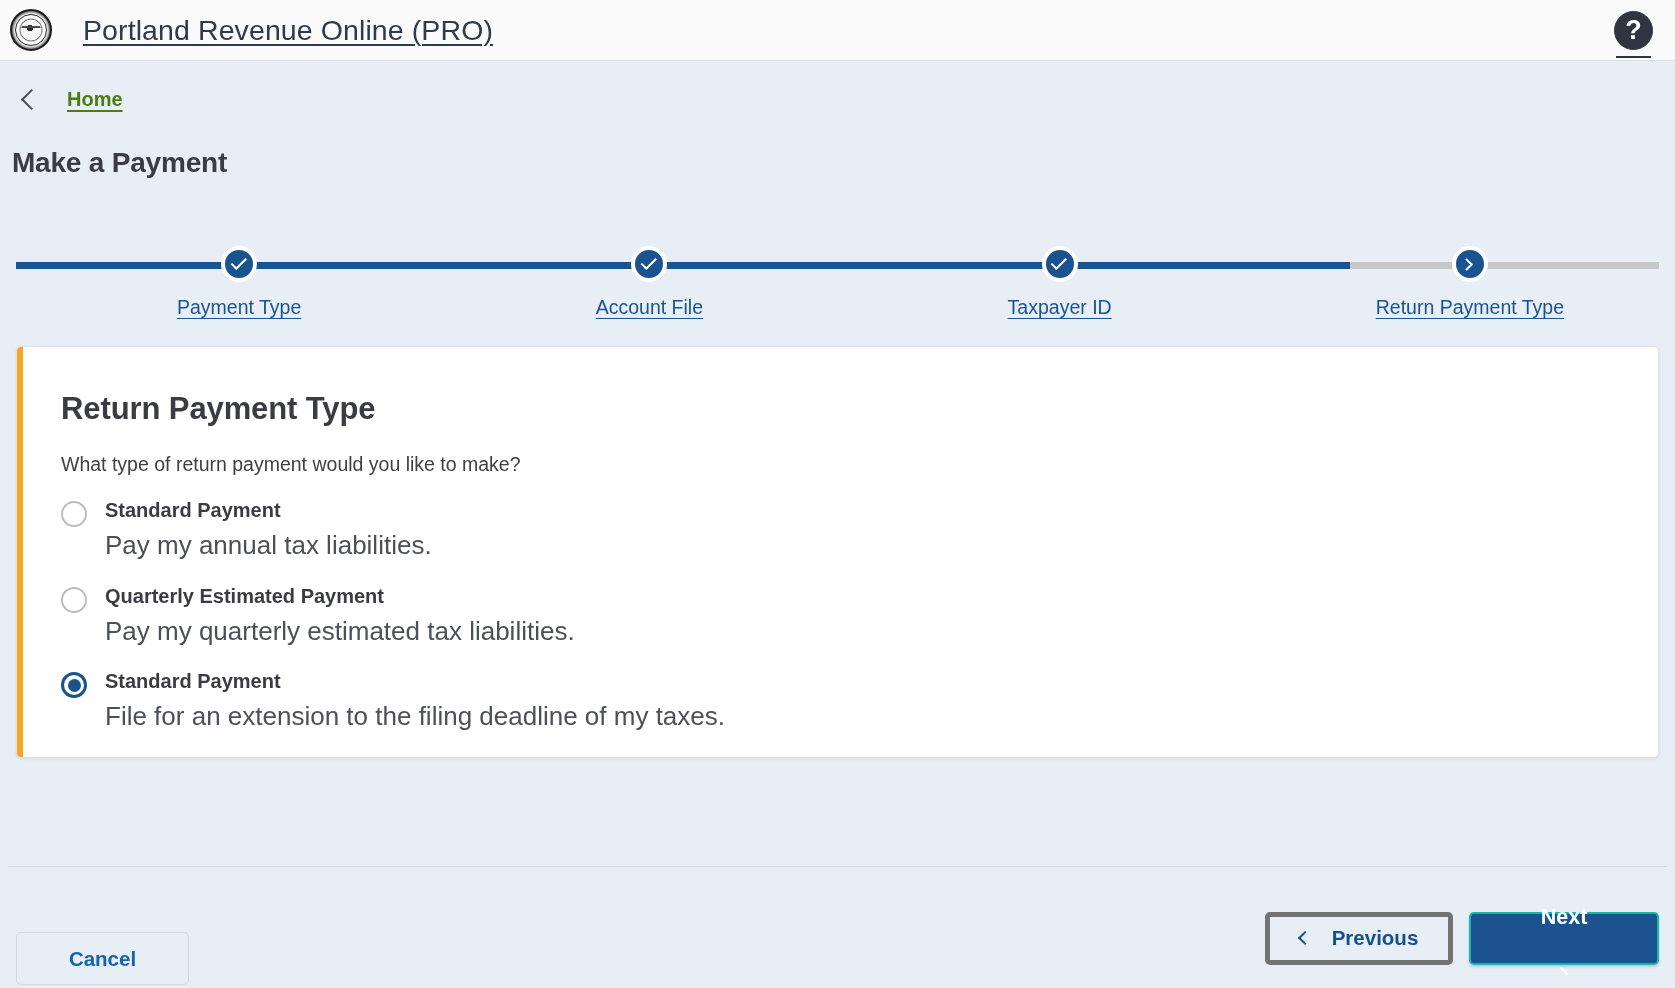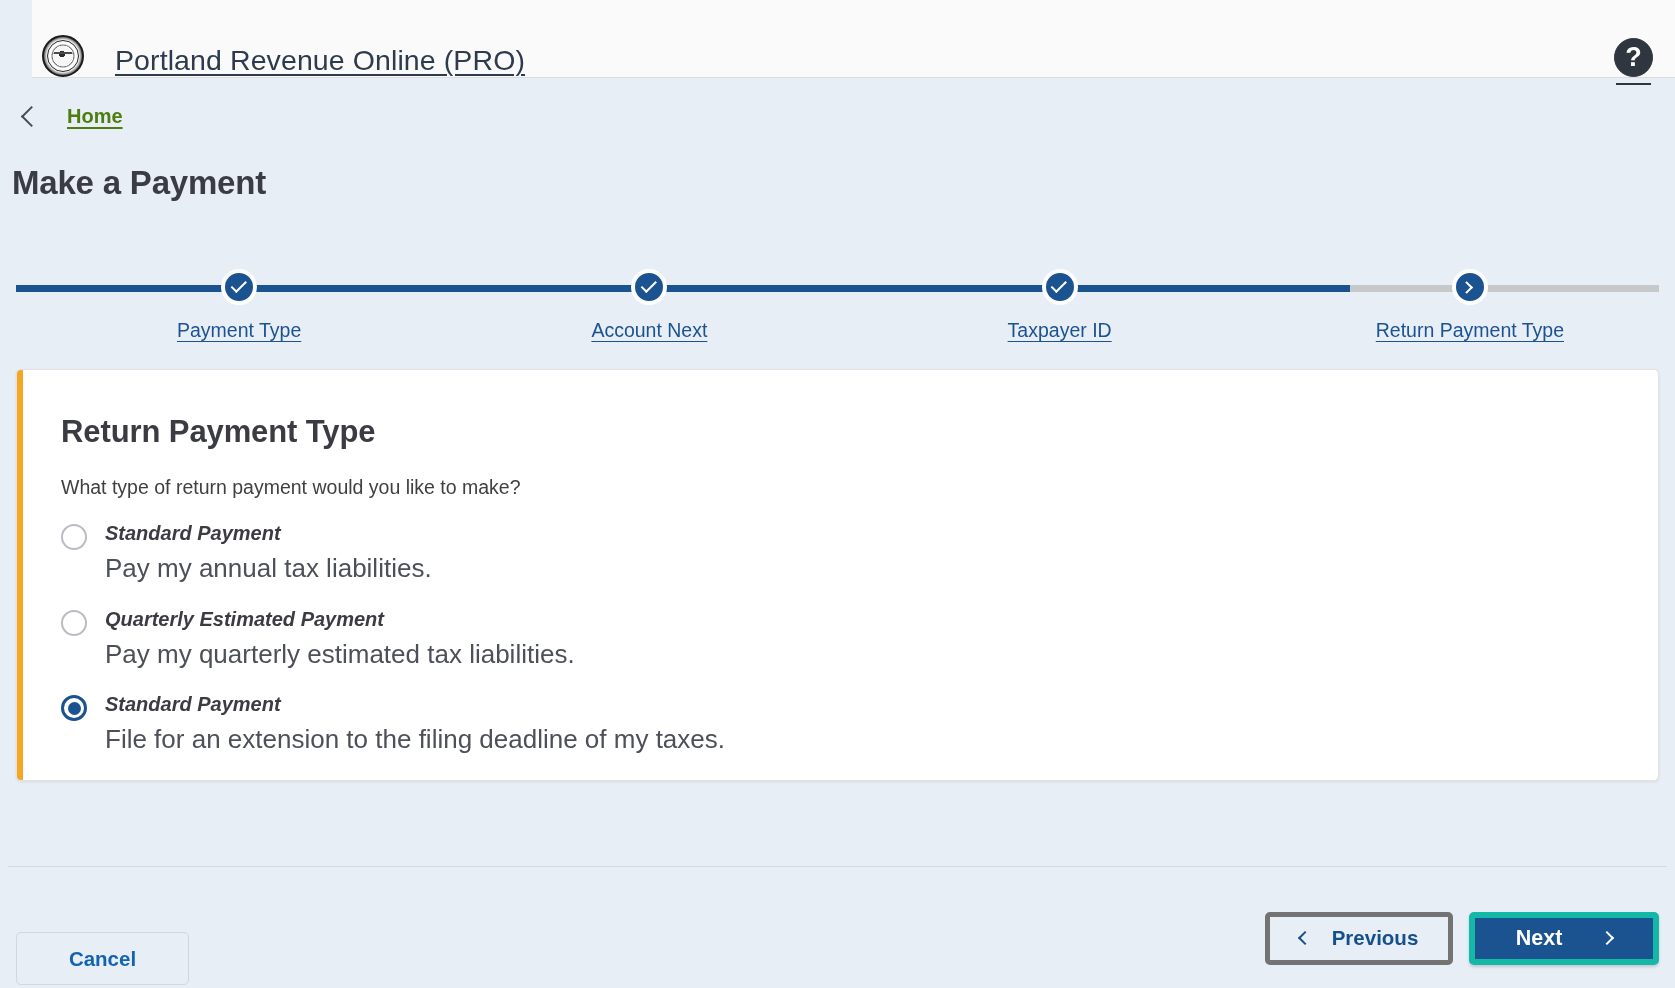"Portland Revenue Online (PRO)" .app-header { align-items: flex-end -> center; height: 78px -> 61px; margin-left: 32px -> none }
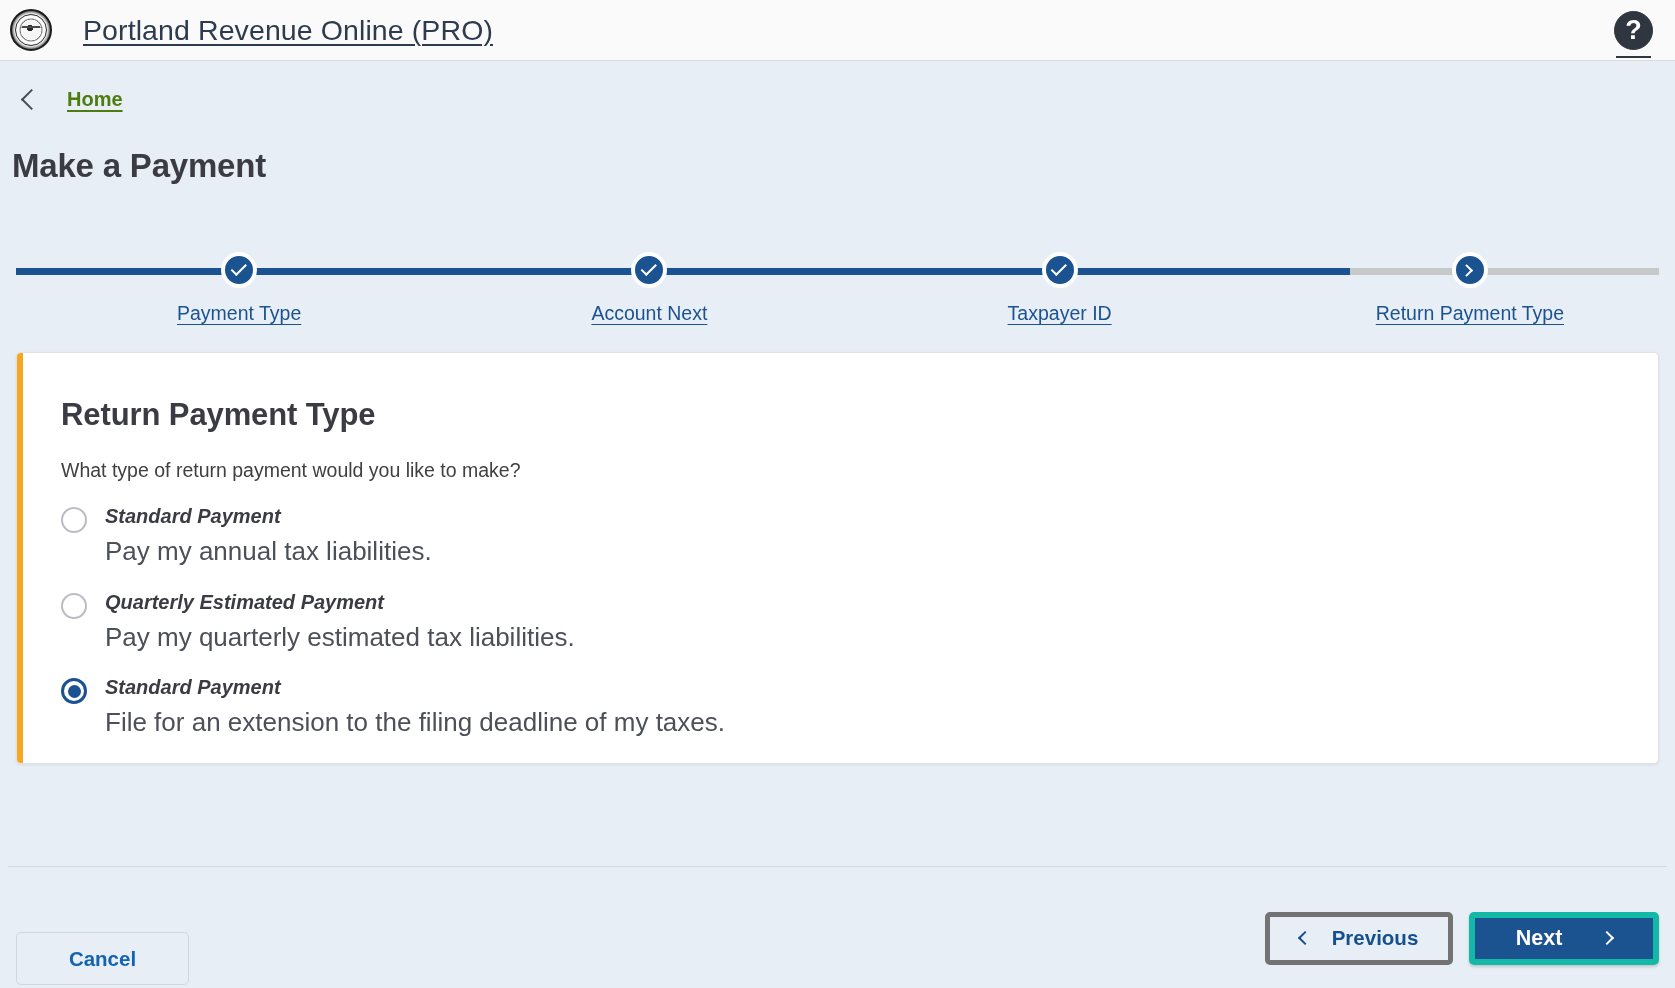"Make a Payment" .page-title { font-size: 33px -> 28px }
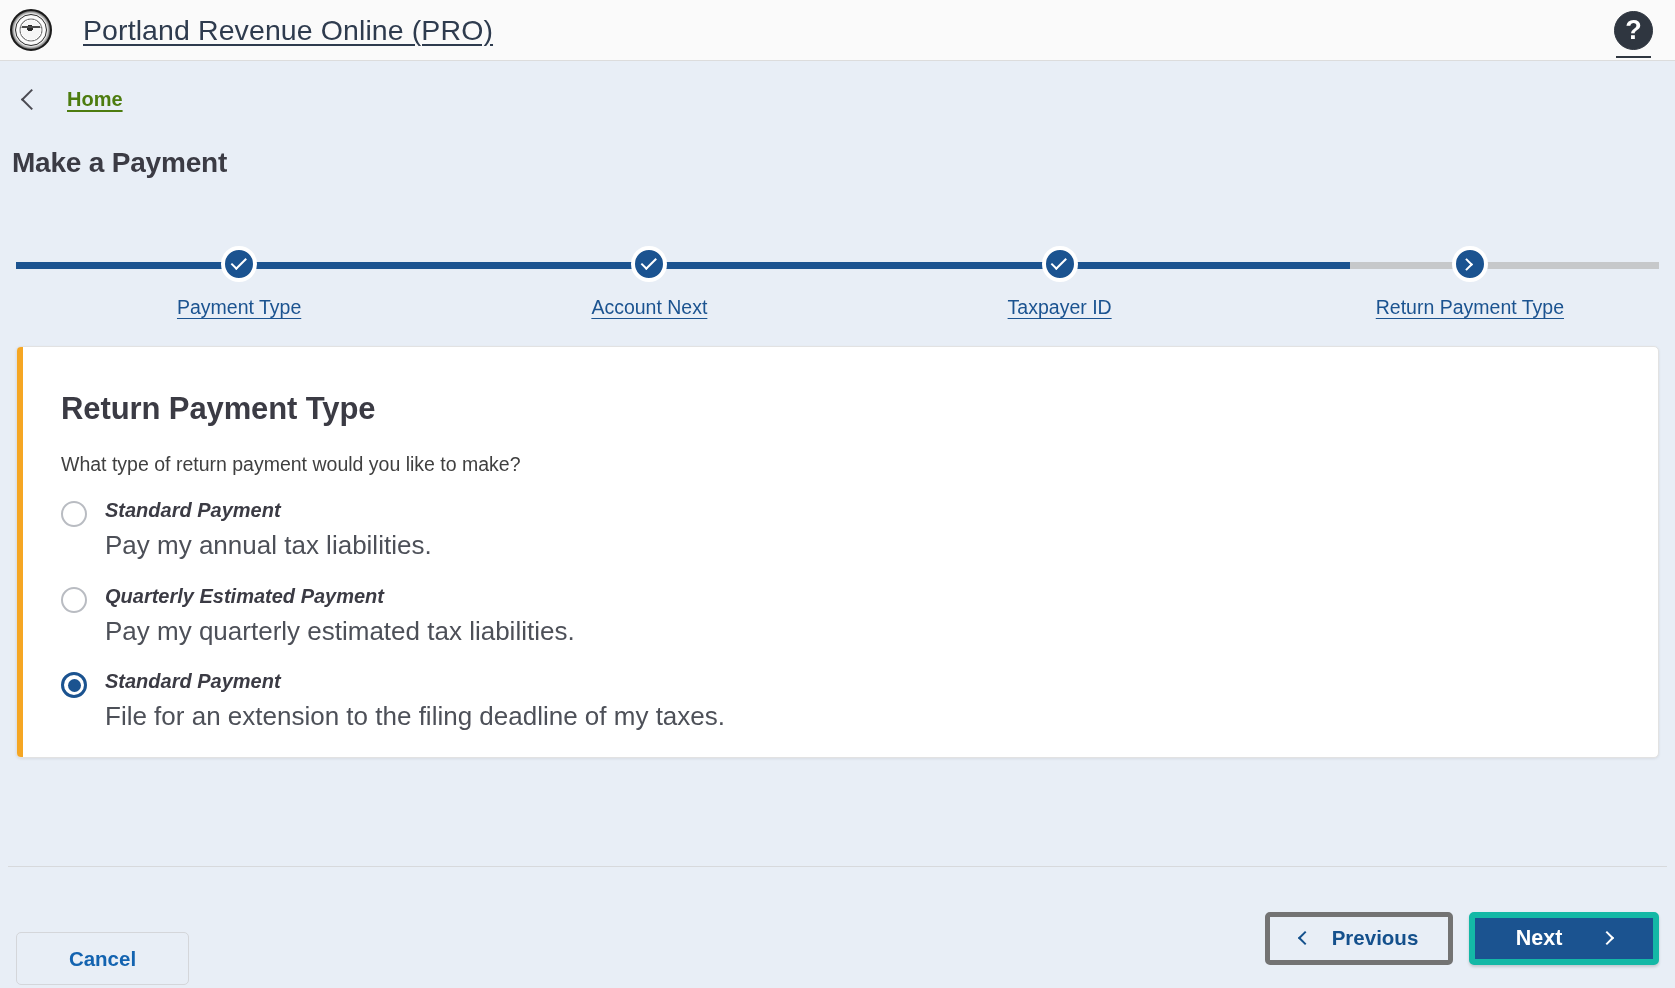"Account Next" span.step-label { text: Next -> File }
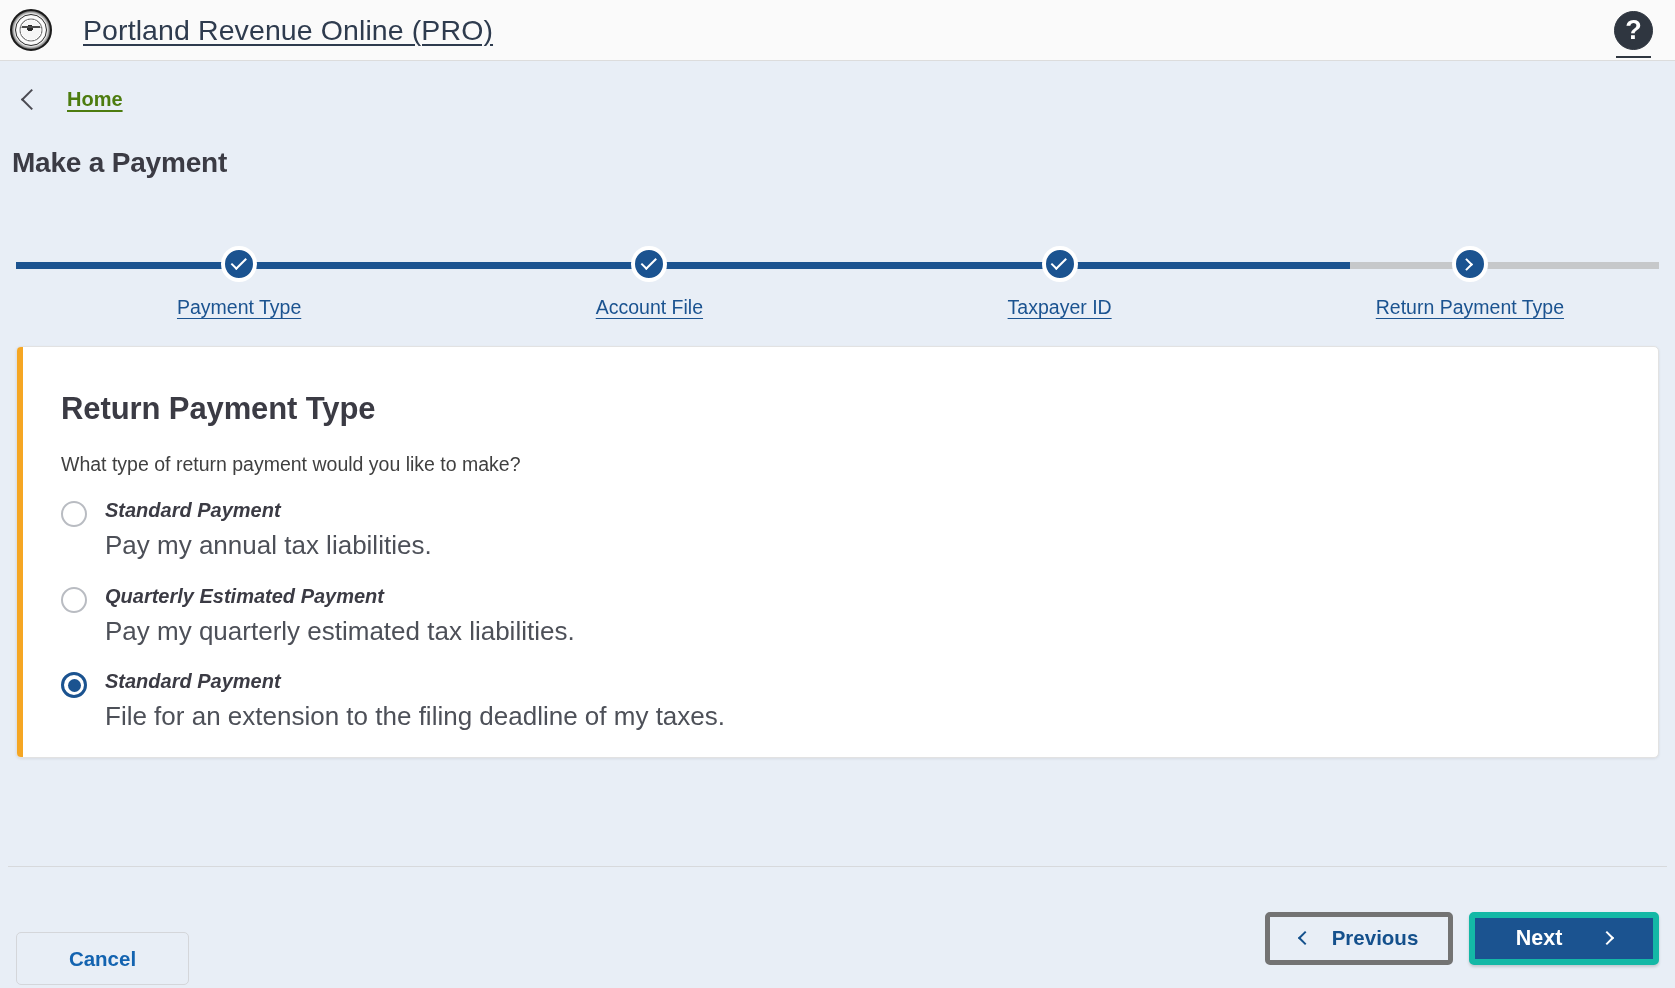"Standard Payment" .option-title { font-style: italic -> none }
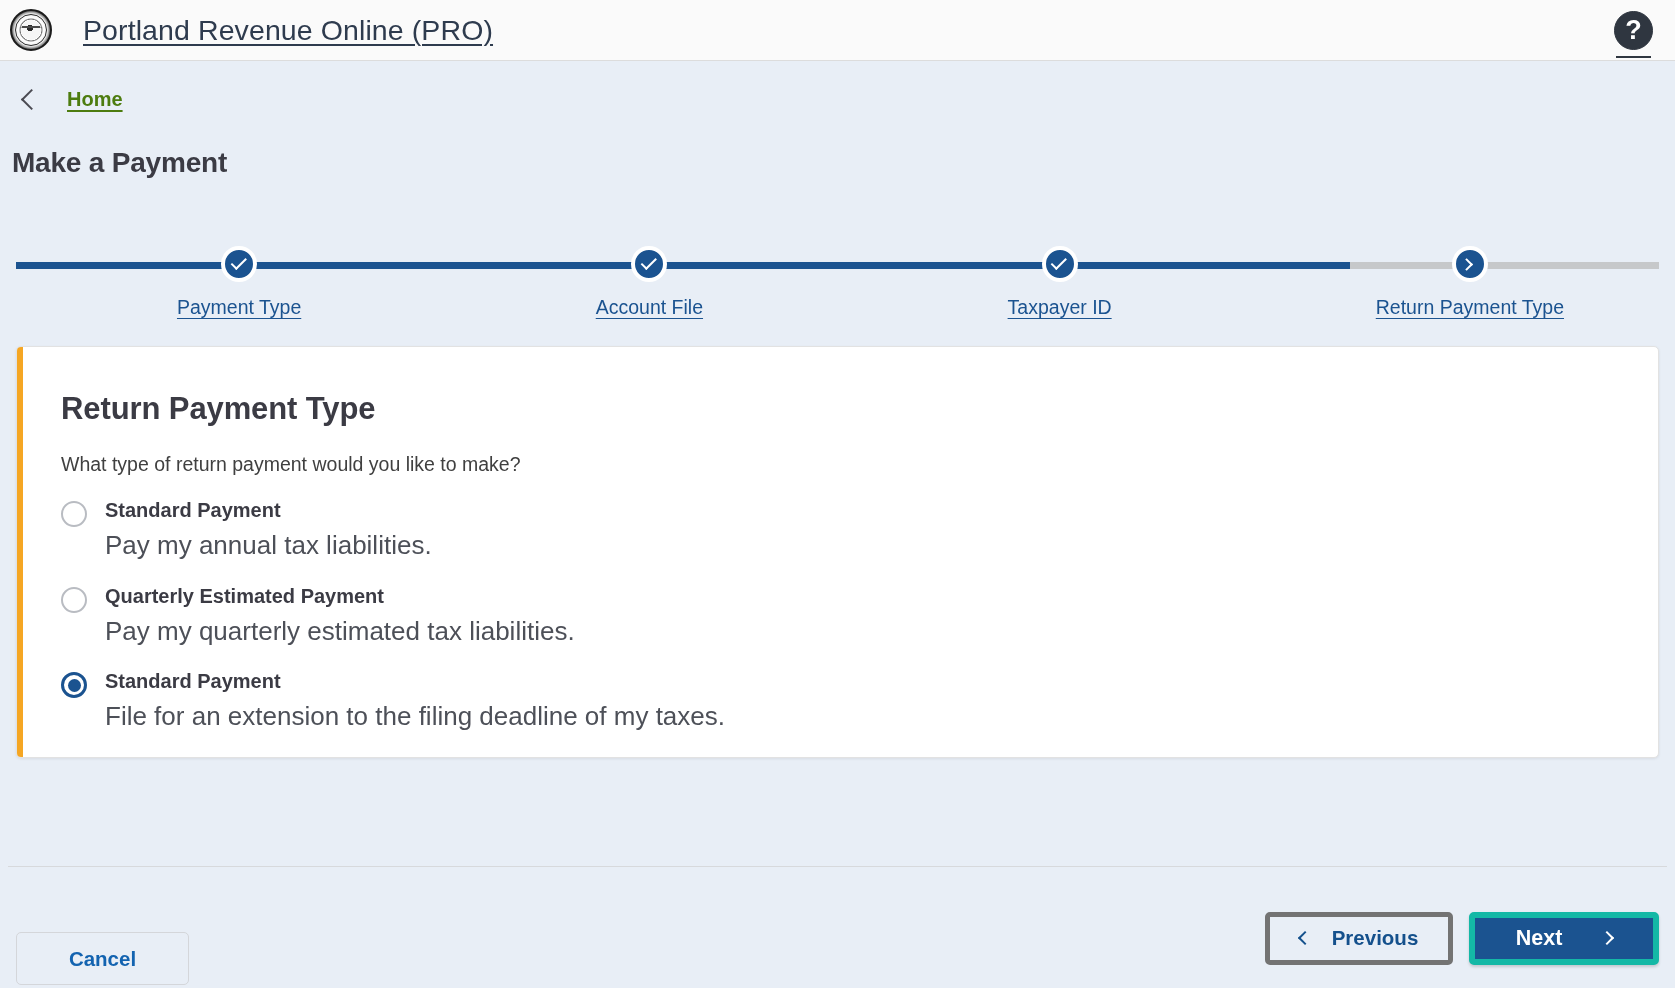"Next" .btn-next { border: 6px solid #14b8a6 -> 2px solid #14b8a6; flex-direction: none -> column }
